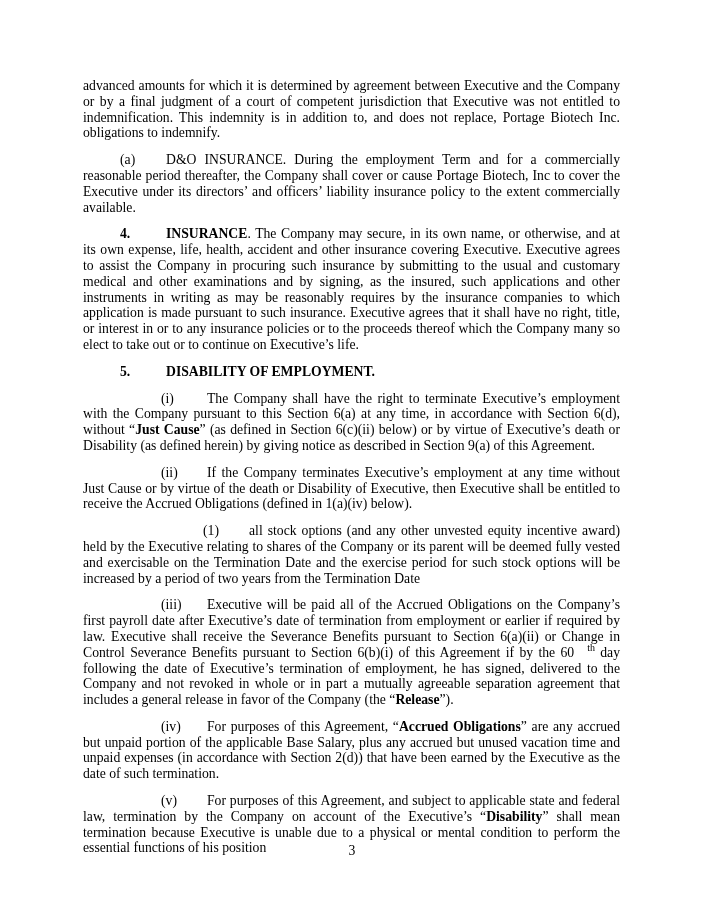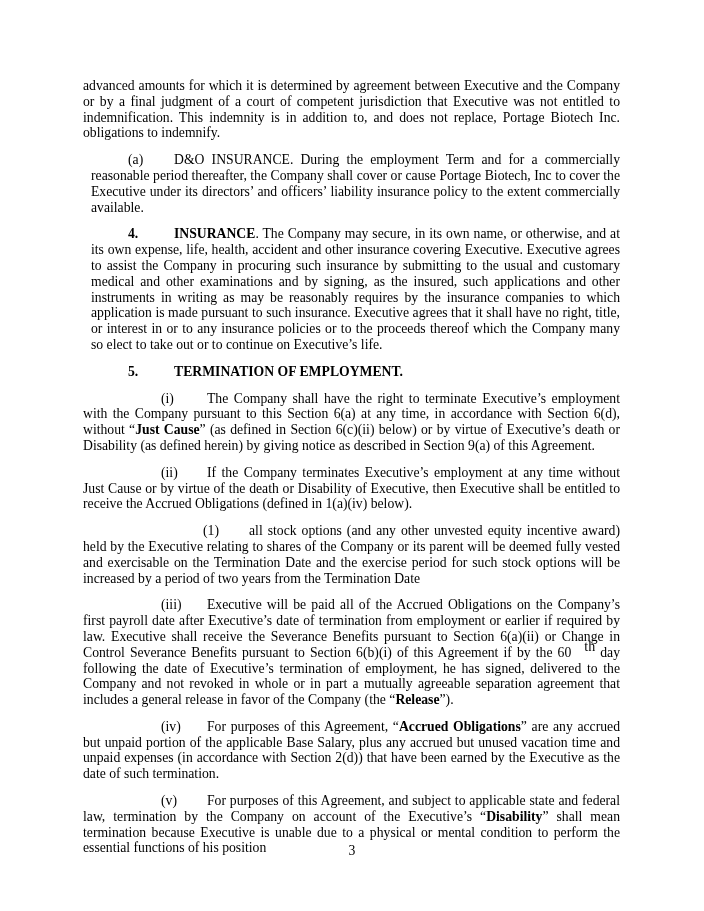"(a) D&O INSURANCE. During the" .indent-1 { margin-left: 8px -> none }
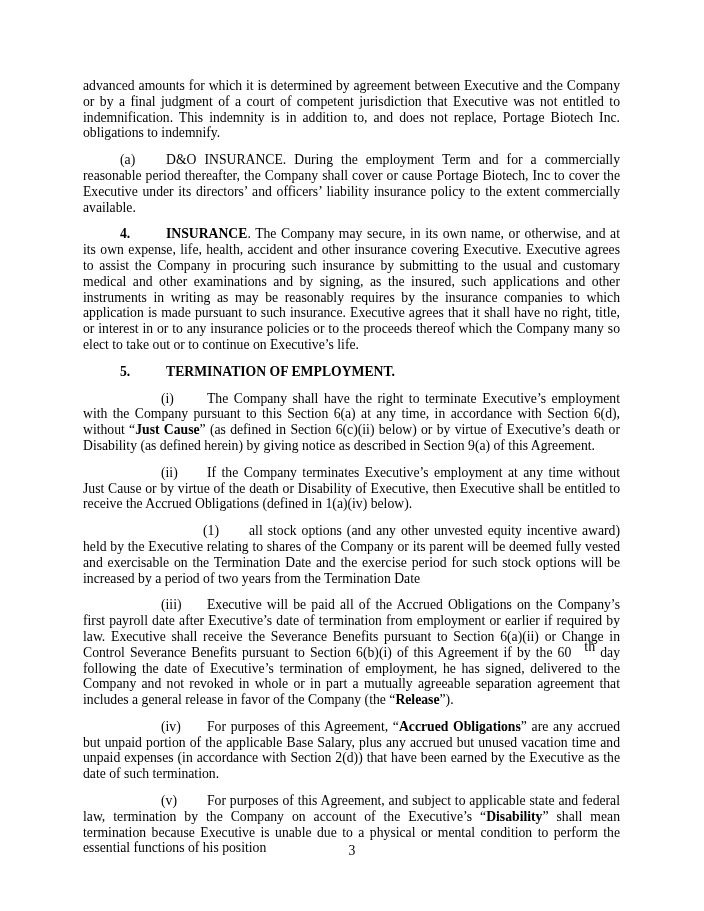"TERMINATION OF EMPLOYMENT." span.bold { text: TERMINATION -> DISABILITY }
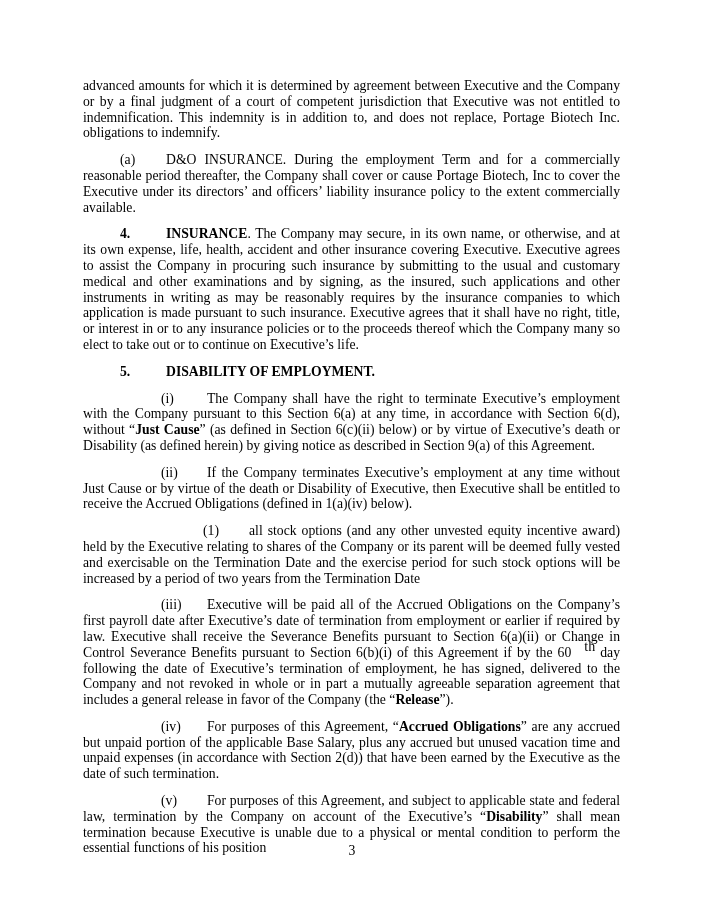"th" sup { font-size: 14px -> 10px }
